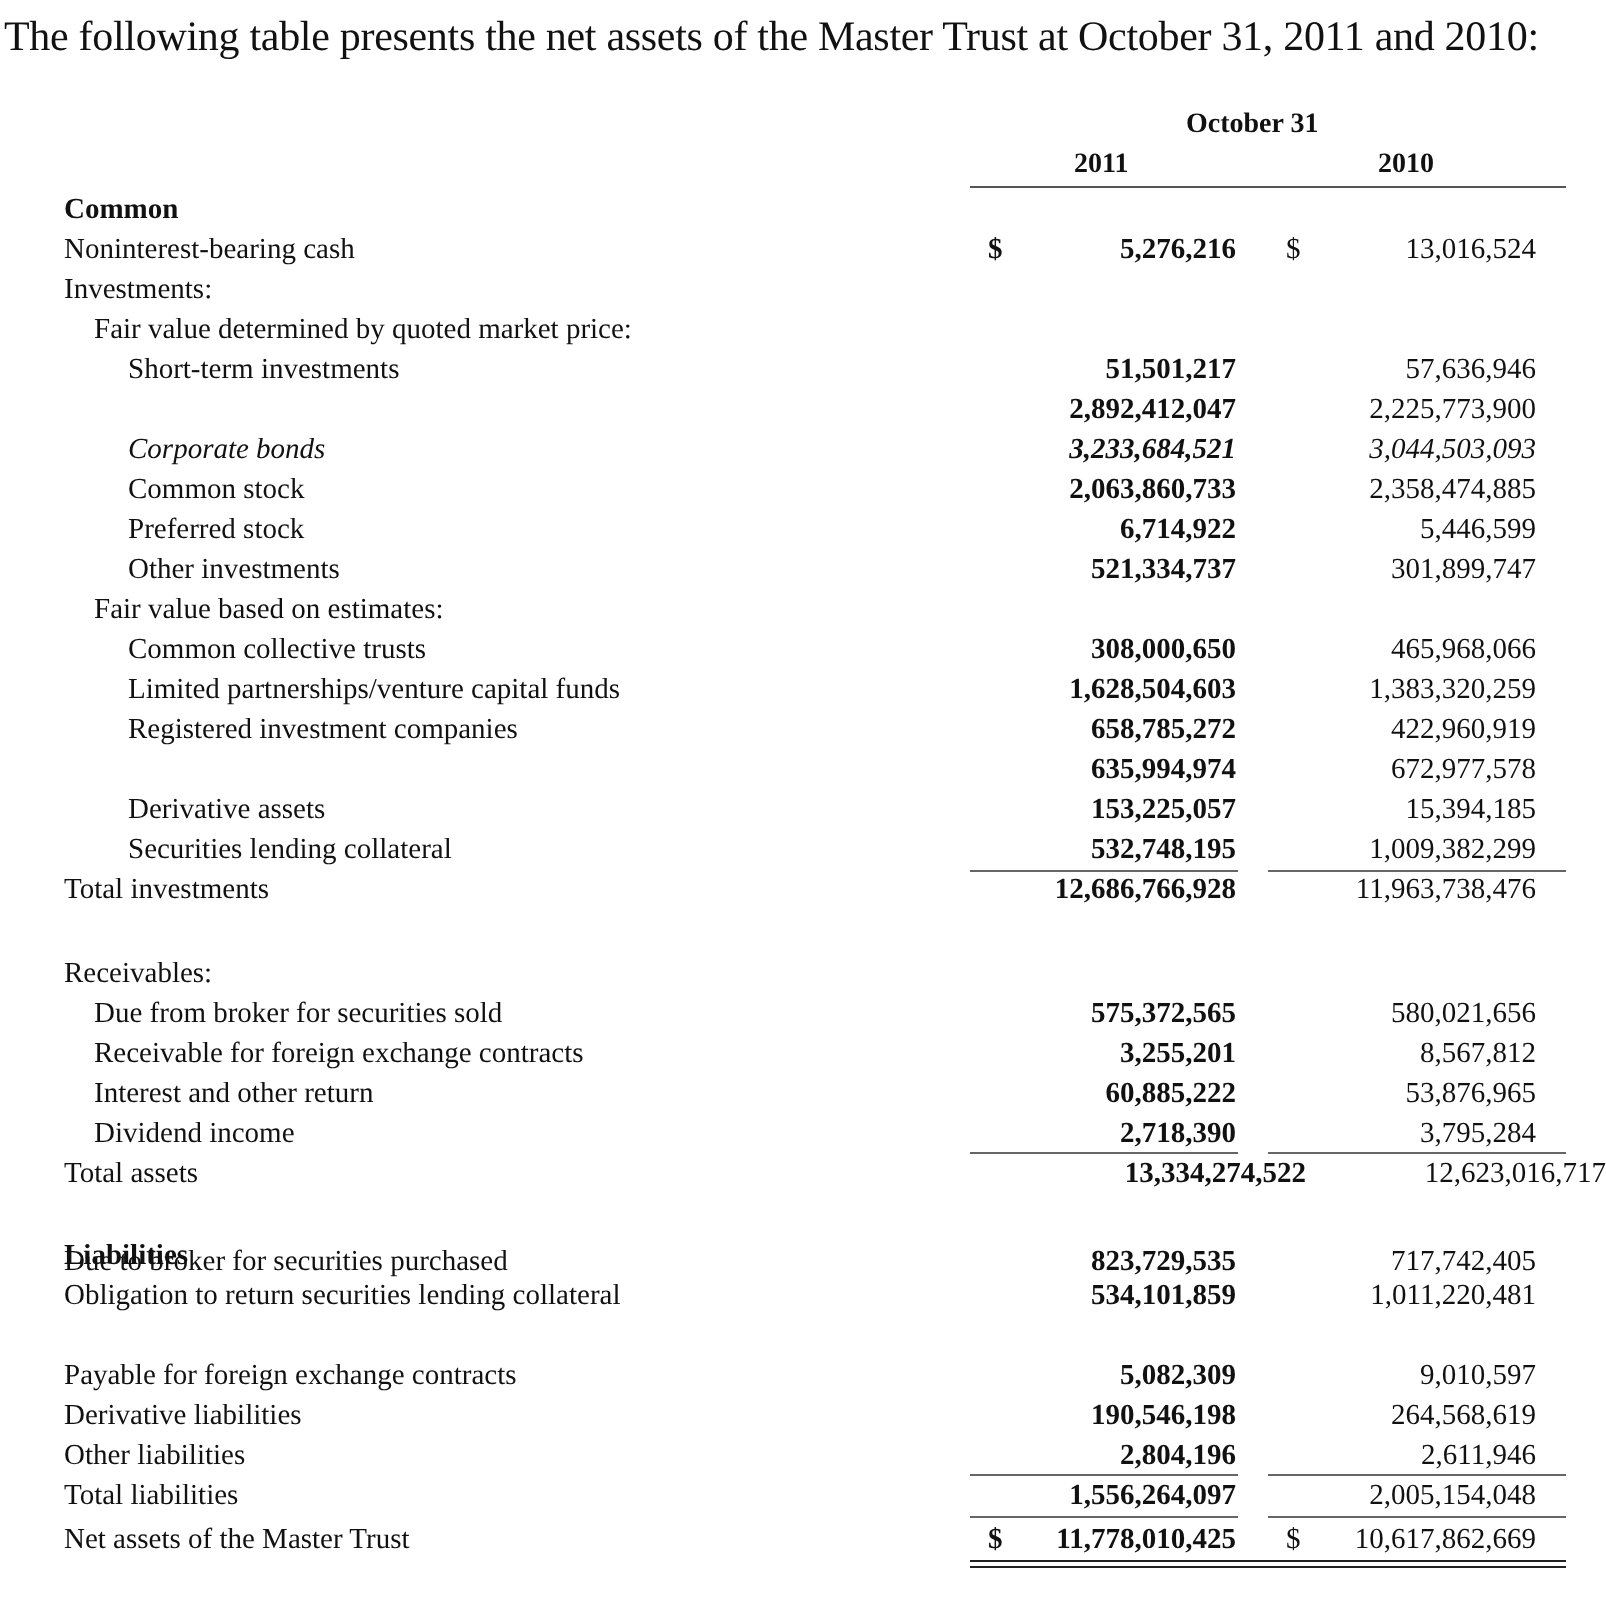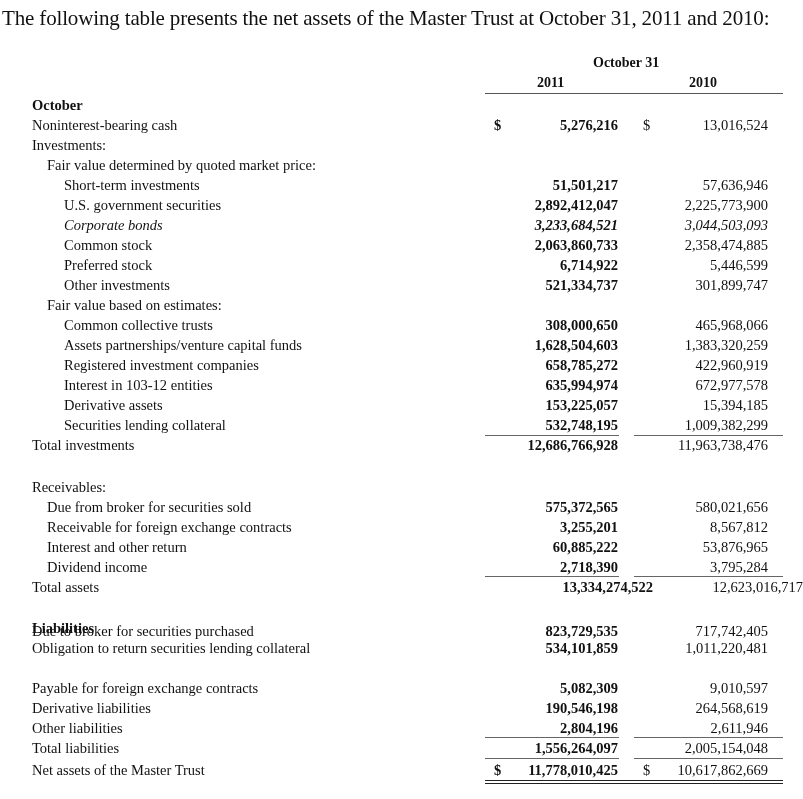"October" span.label { text: October -> Common }
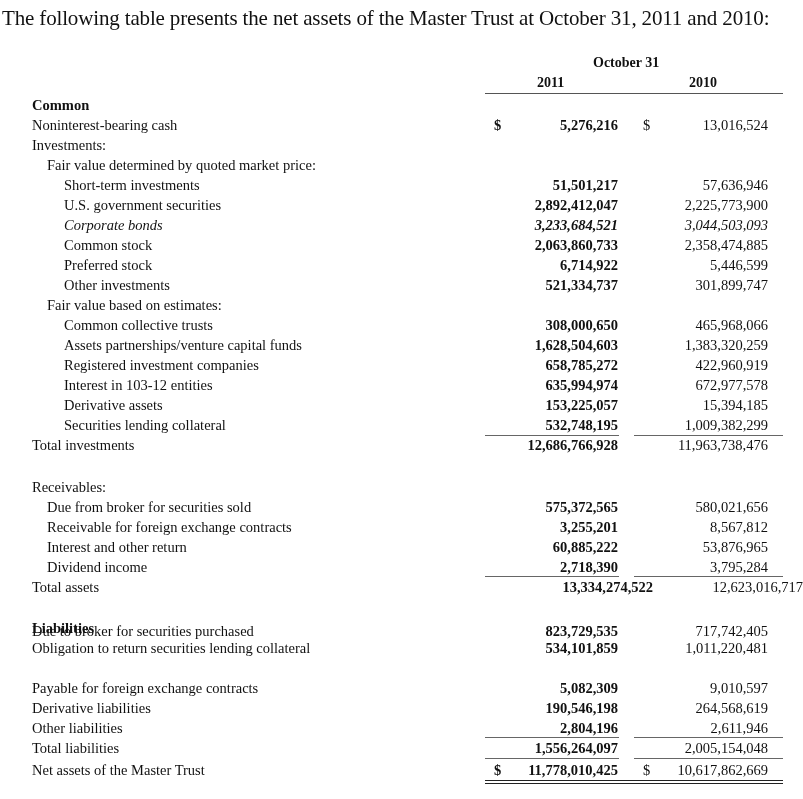"U.S. government securities" span.label { html: <span>U.S. government securities</span> -> none }
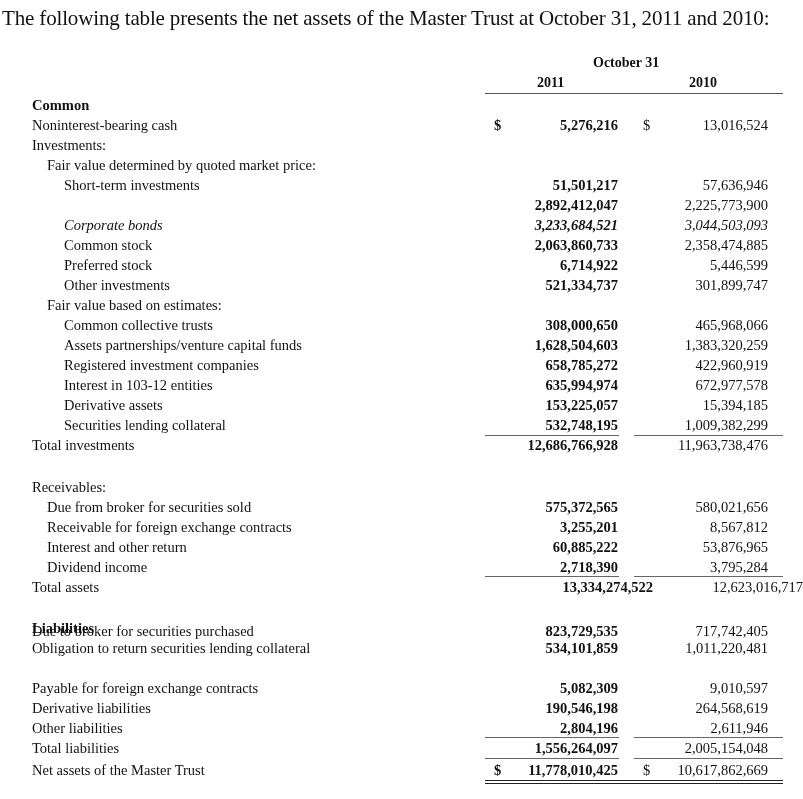"Assets partnerships/venture capital" span.label { text: Assets -> Limited }
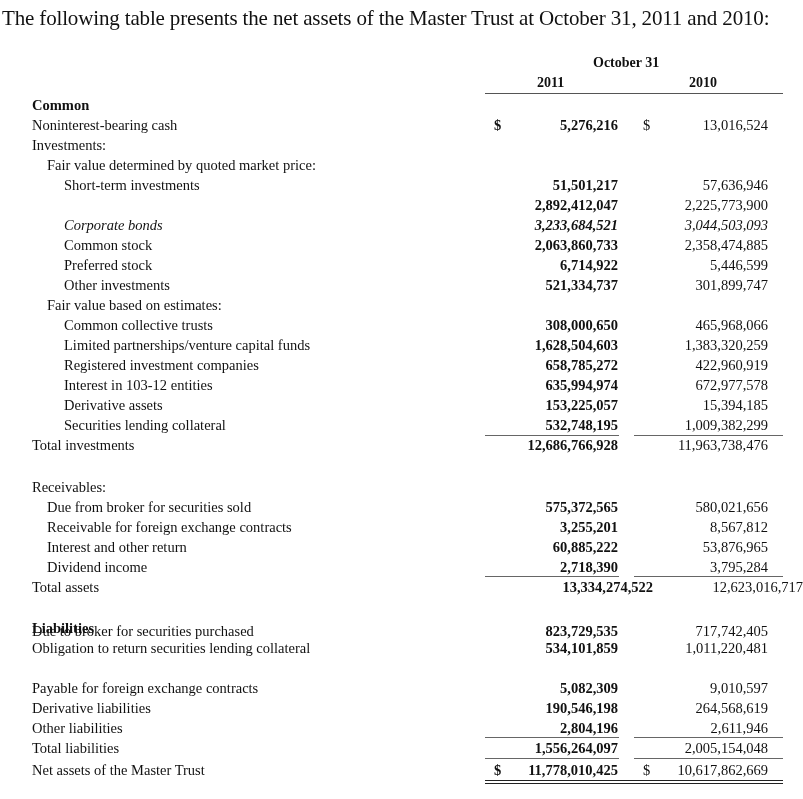"Interest in 103-12 entities" span.label { html: <span>Interest in 103-12 entities</span> -> none }
